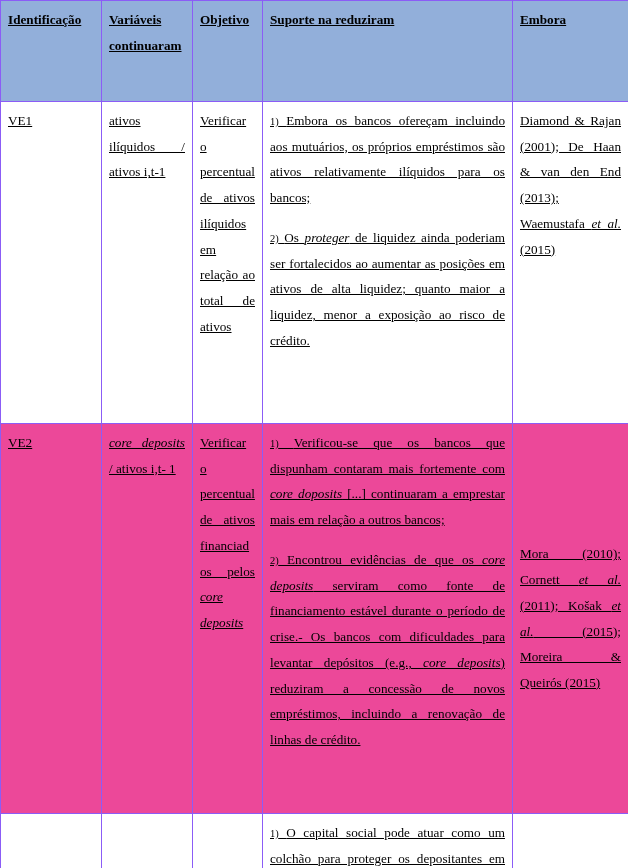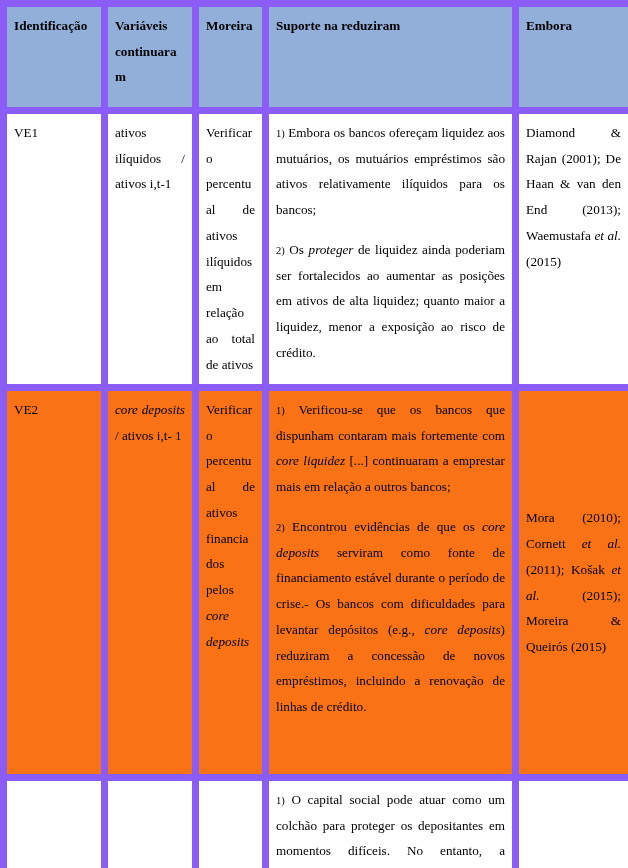"Identificação" table.var-table td, table.var-table th { border: 7px solid #8b5cf6 -> 1px solid #8b5cf6; text-decoration: none -> underline }
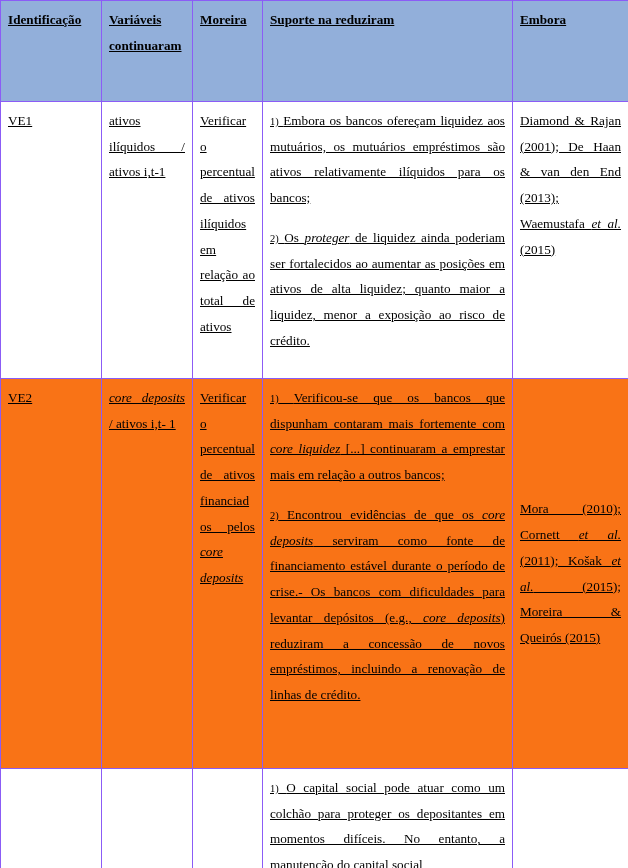"Moreira" th { text: Moreira -> Objetivo }
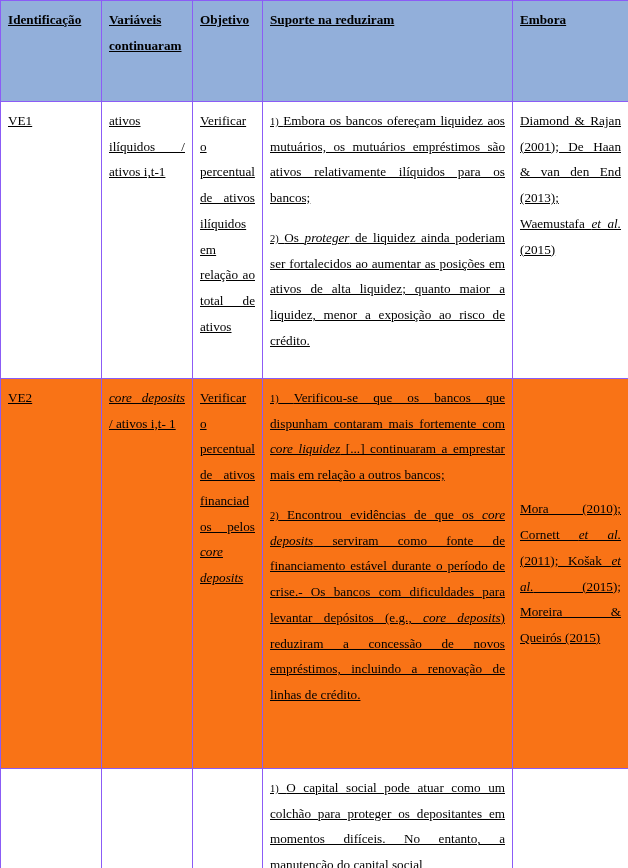"VE1" tr.row-ve1 { height: 277px -> 322px }
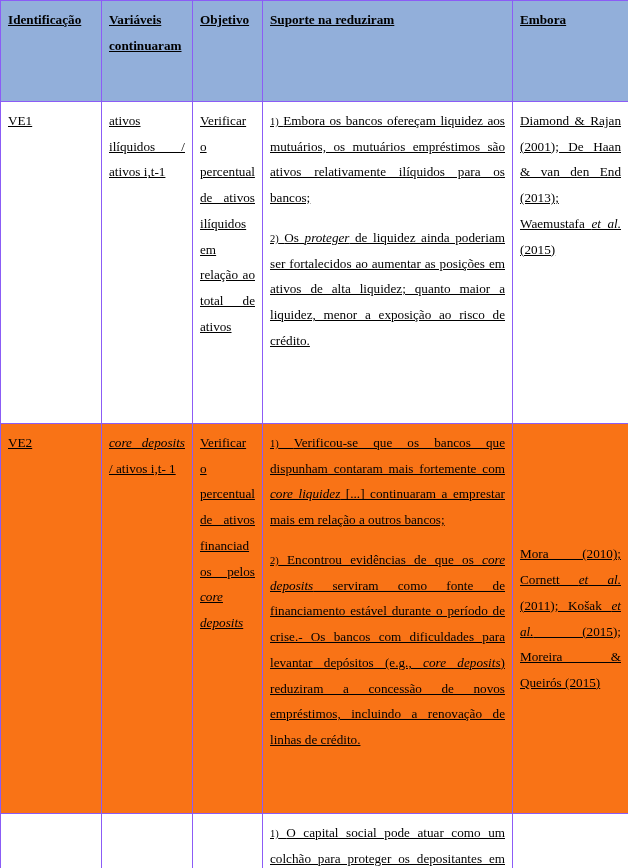"Embora os bancos ofereçam liquidez" span { text: liquidez aos mutuários, os mutuários -> incluindo aos mutuários, os próprios }
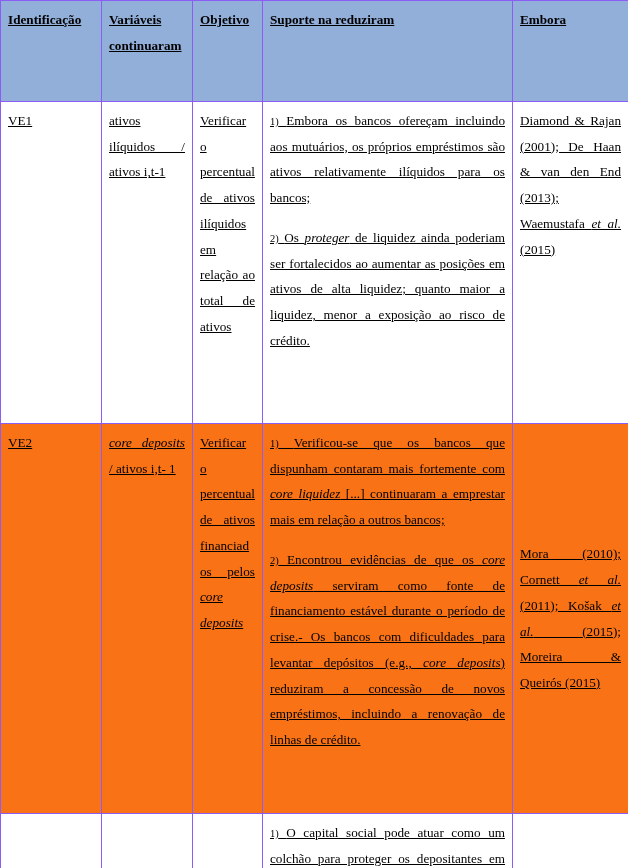"VE2" tr.row-ve2 td { background: #f97316 -> #ec4899 }
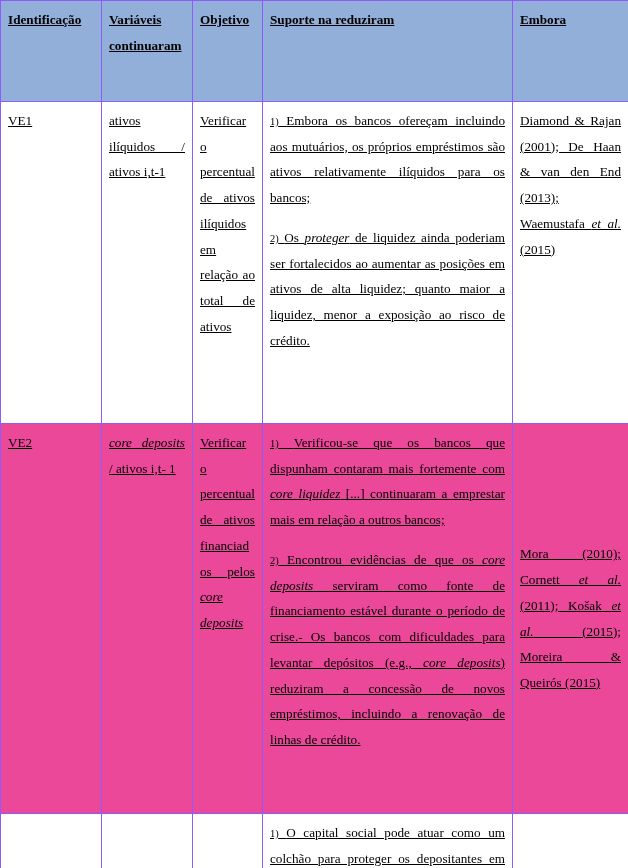"core liquidez" i { text: liquidez -> doposits }
